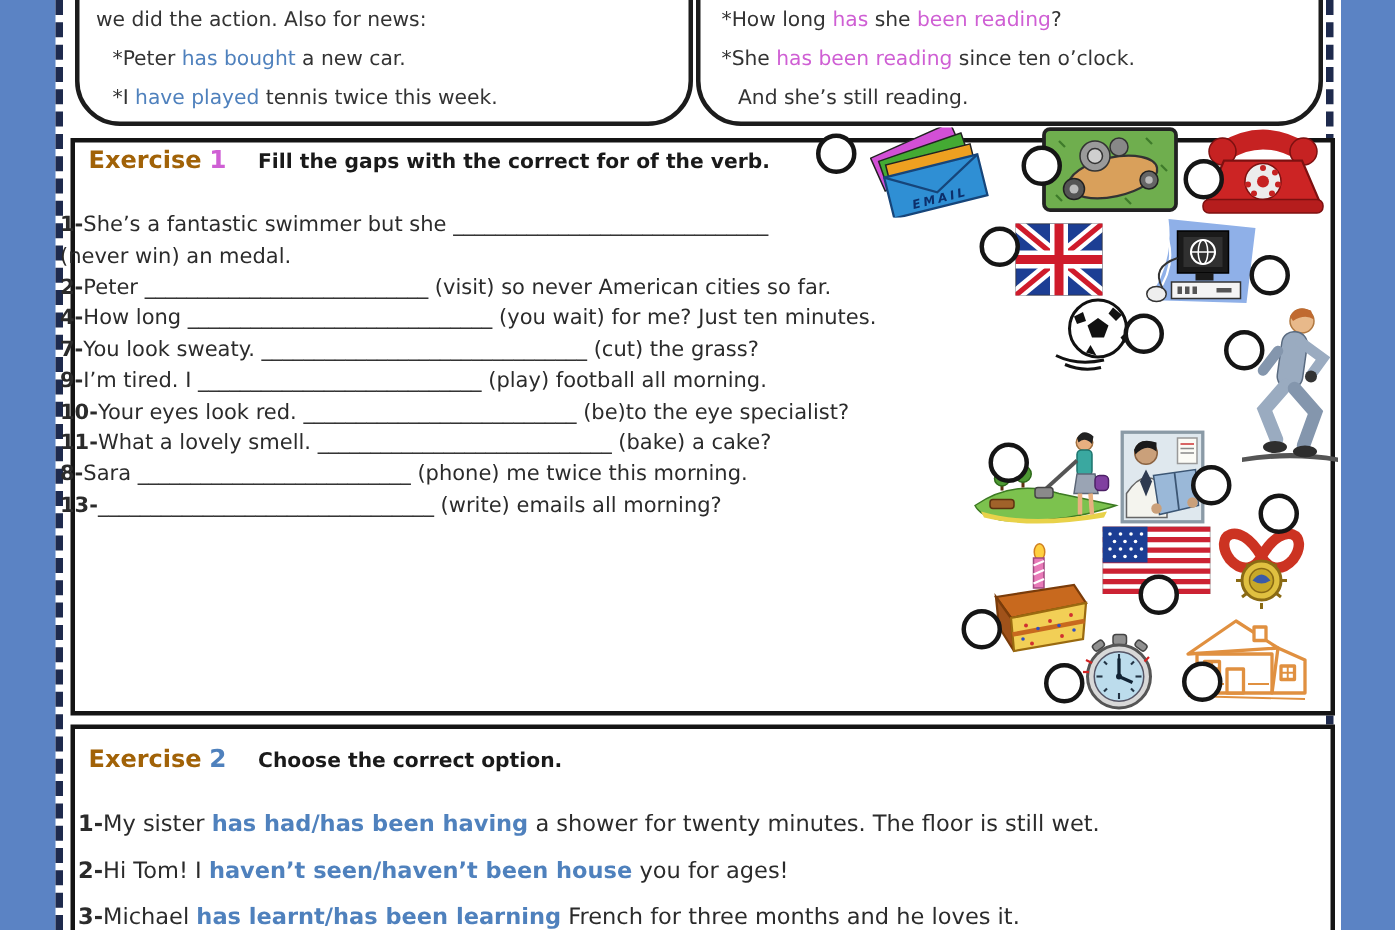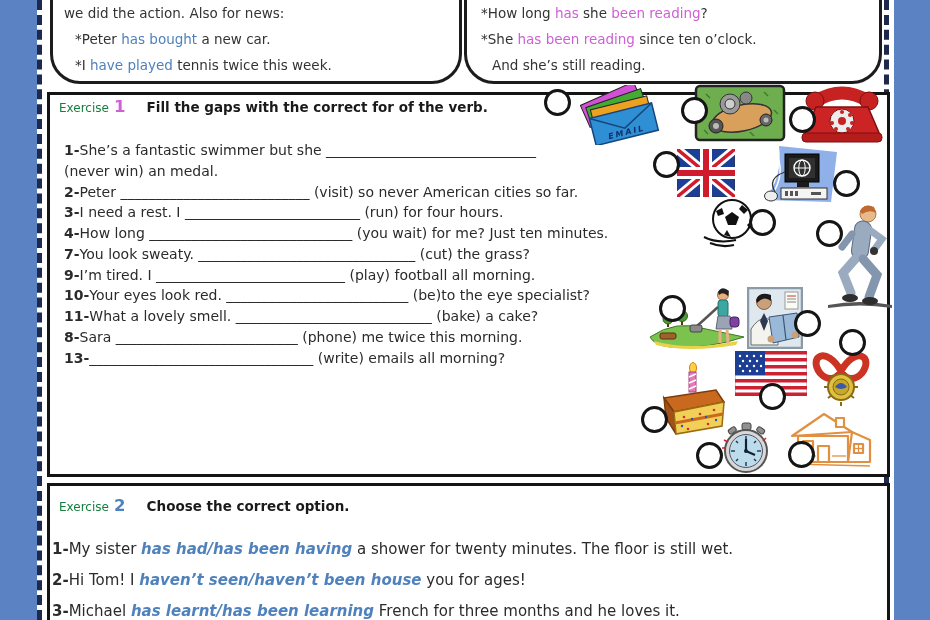"Exercise" .ex-header .word { color: #15803d -> #a16207; font-size: 12px -> 16px; font-weight: normal -> bold }
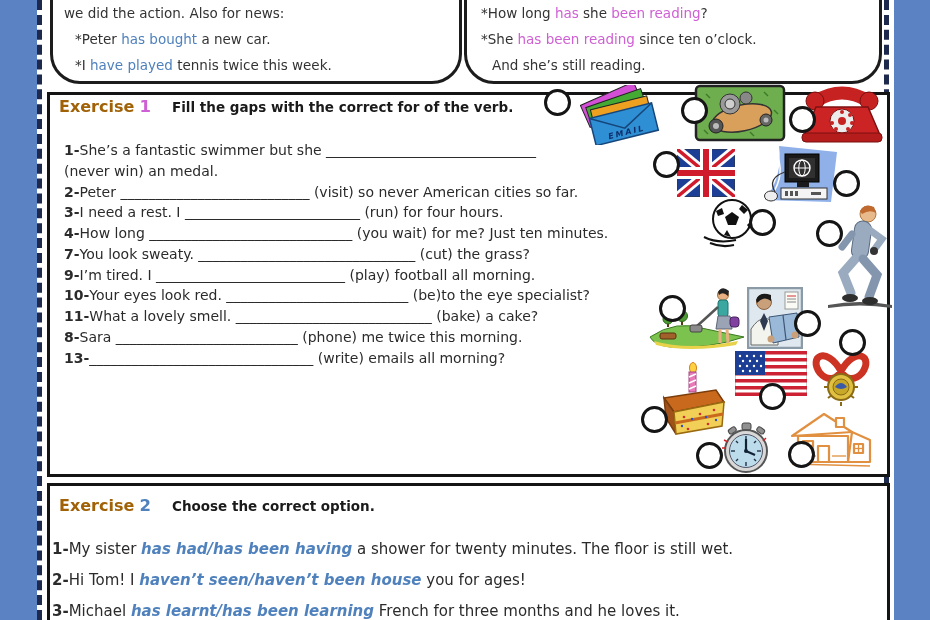"1-She’s a fantastic swimmer but" .ex1-items { left: 64px -> 40px }
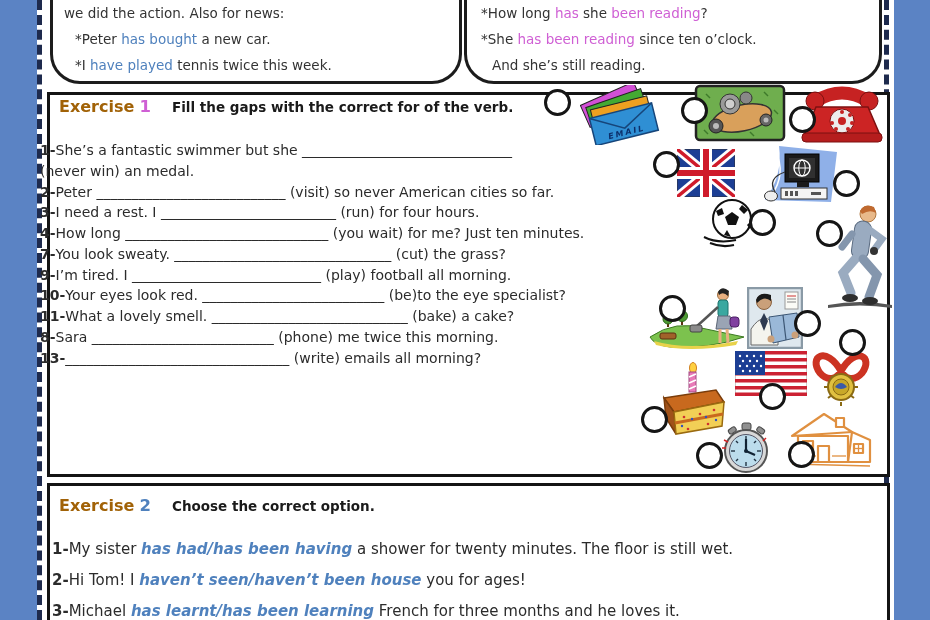"3-I need a rest. I" div.ex1-row { html: <div><span>3-</span><span>I need a rest. I _________________________ (run) for four hours.</span></div> -> none }
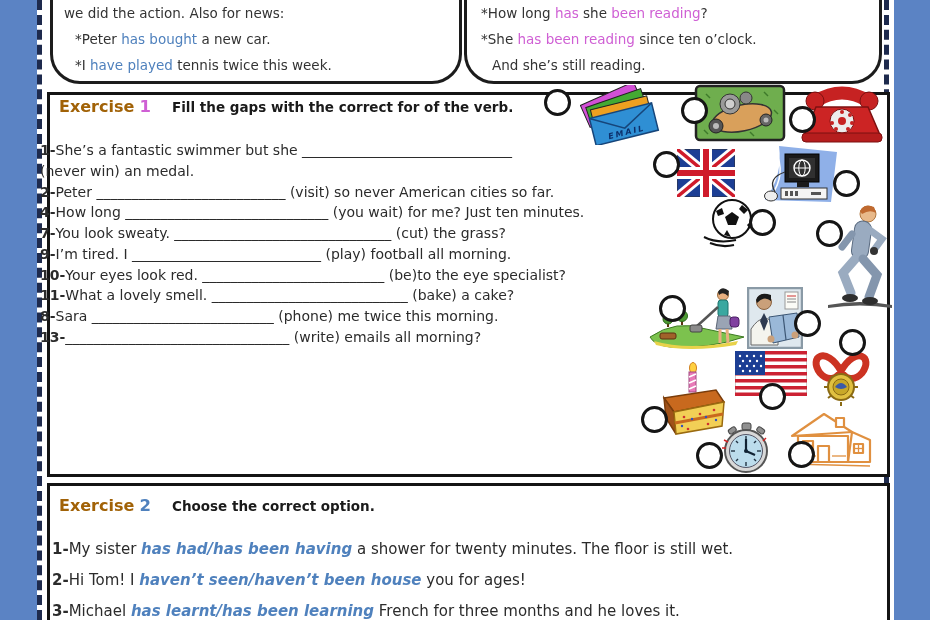"has had/has been having" .ex2-row .opt { font-style: italic -> none }
